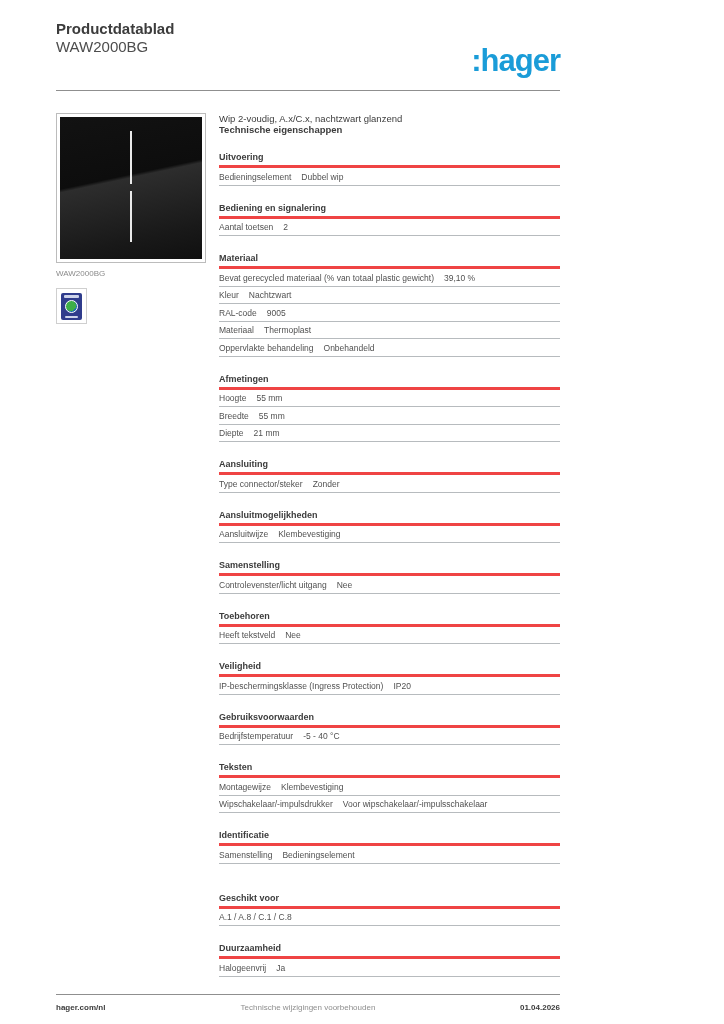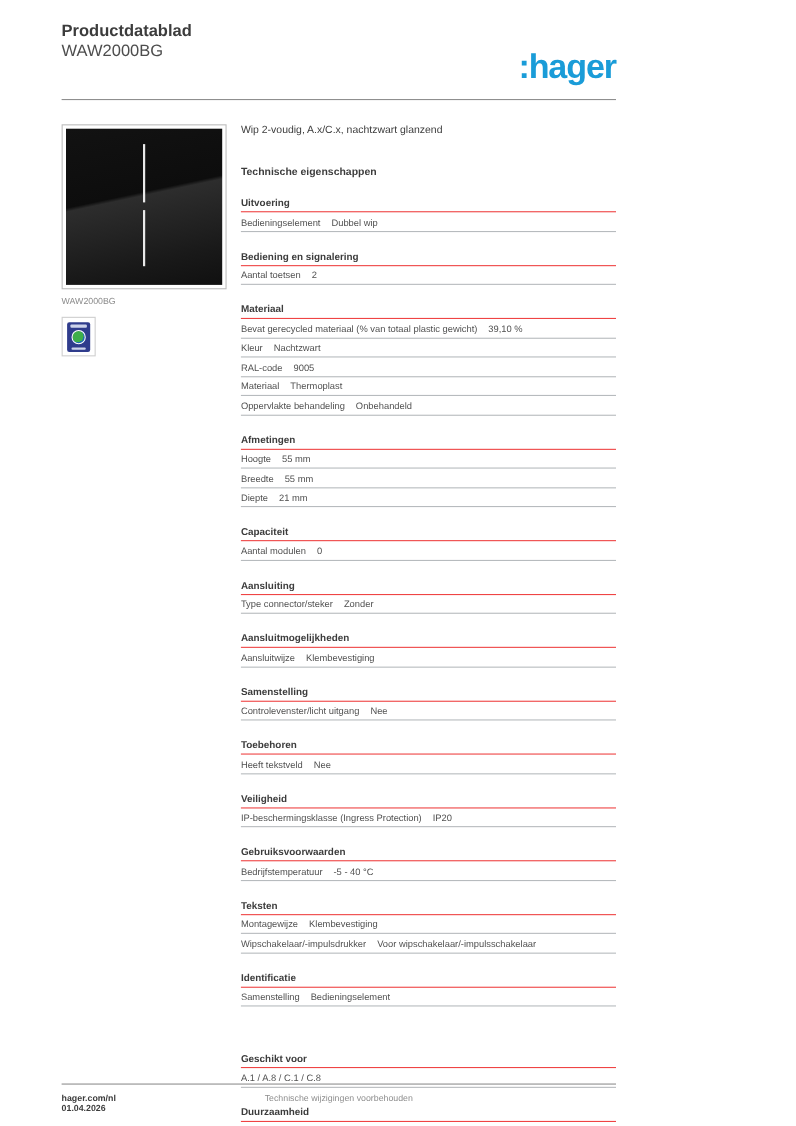"Technische eigenschappen" .sub-title { margin-top: 27px -> none }
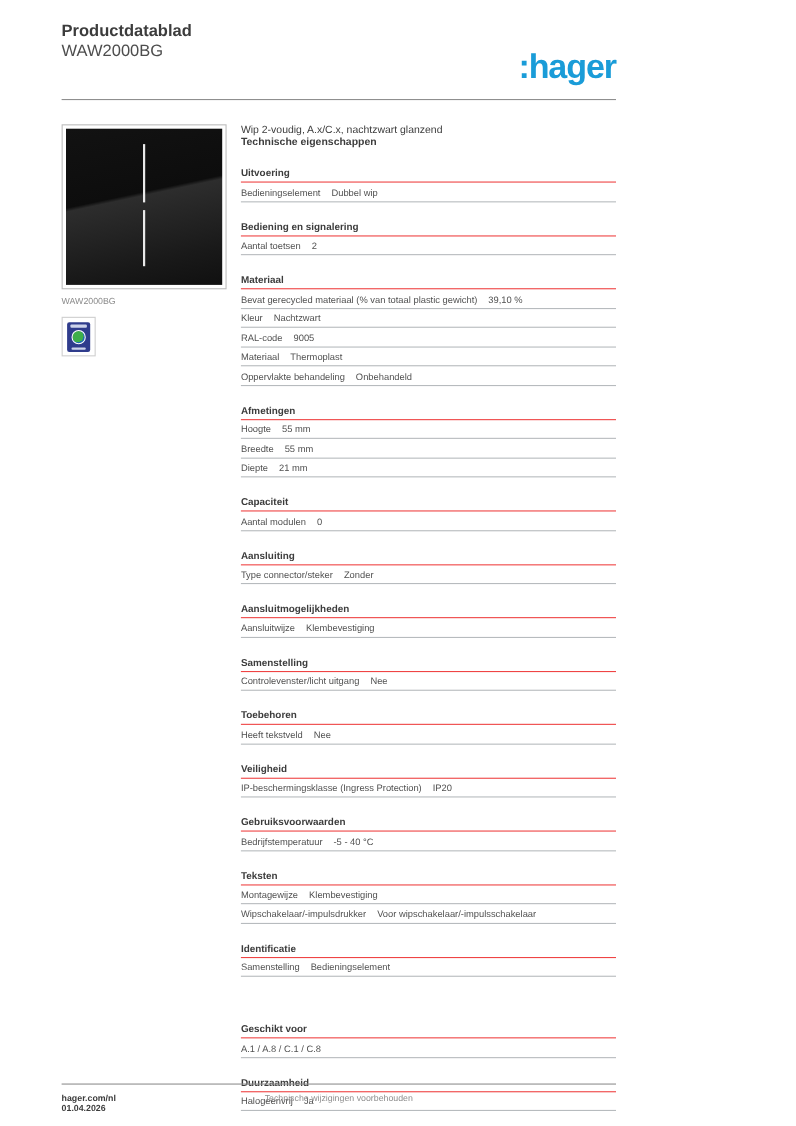"Uitvoering" .section-title { border-bottom: 1px solid #ef4444 -> 3px solid #ef4444 }
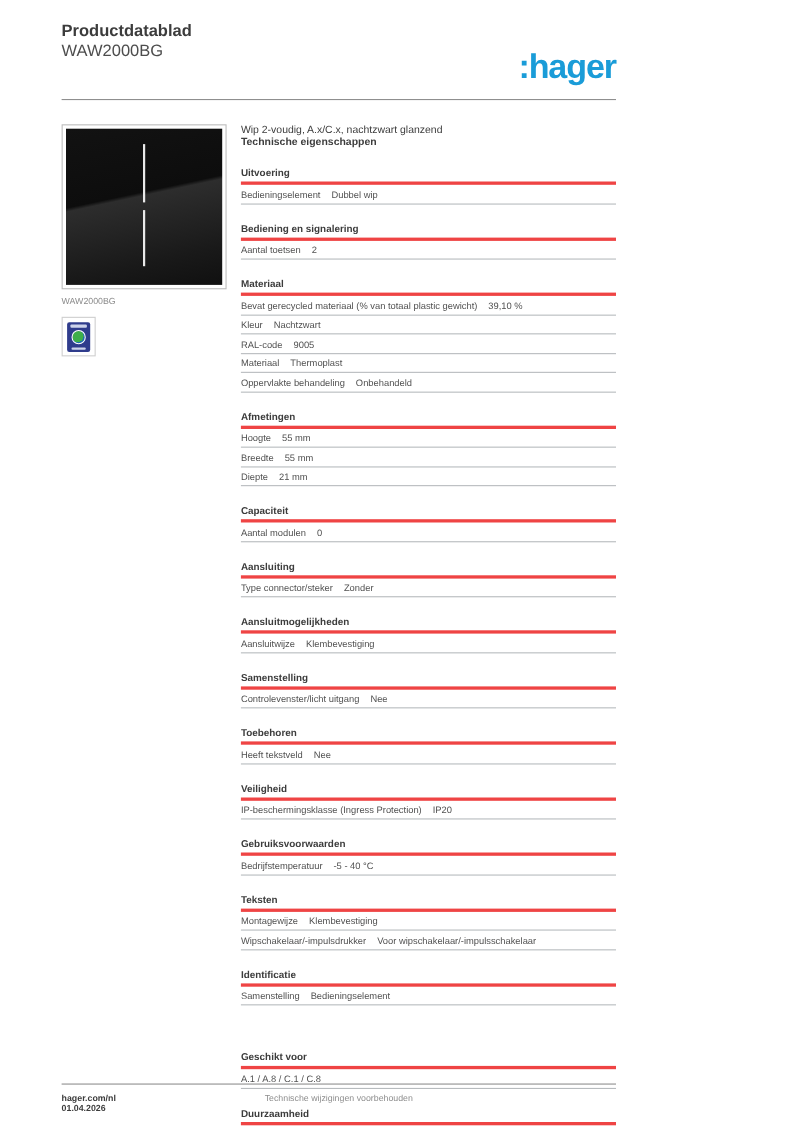"Capaciteit" div.section { html: <div> <div>Capaciteit</div> <div> <span>Aantal modulen</span> <span>0</span> </div> </div> -> none }
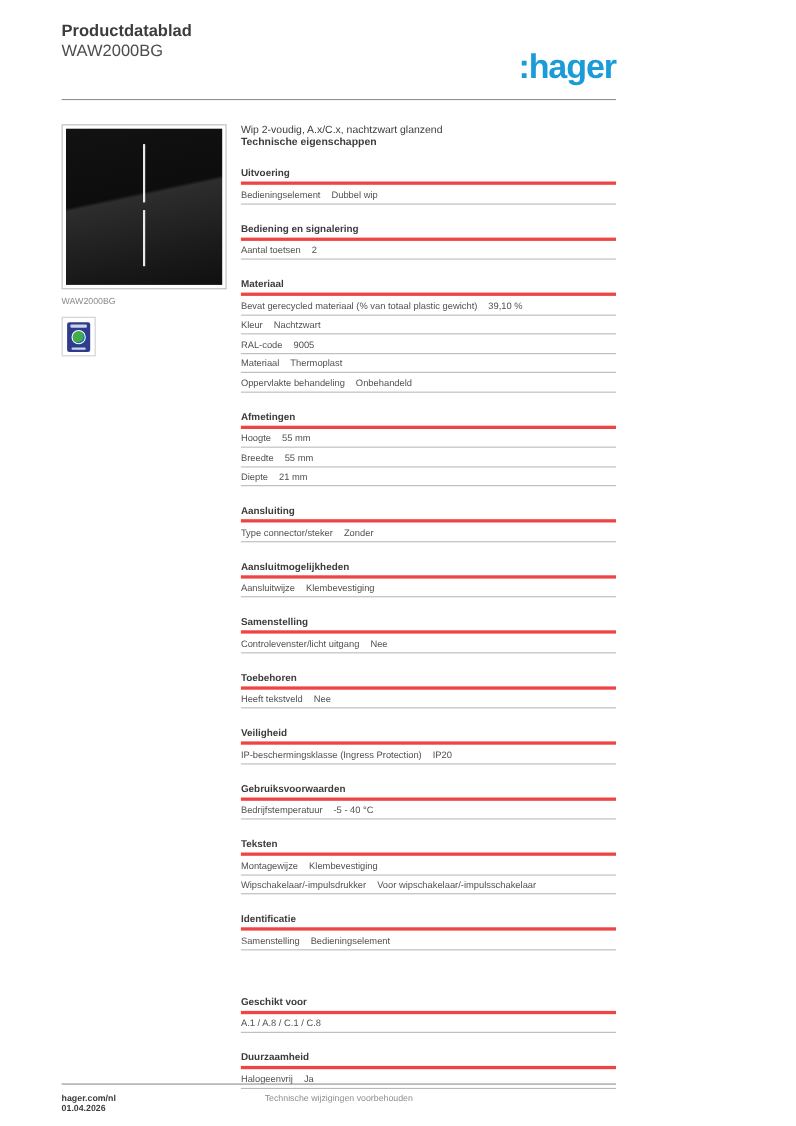"Geschikt voor" .section.extra-gap { margin-top: 42px -> 29px }
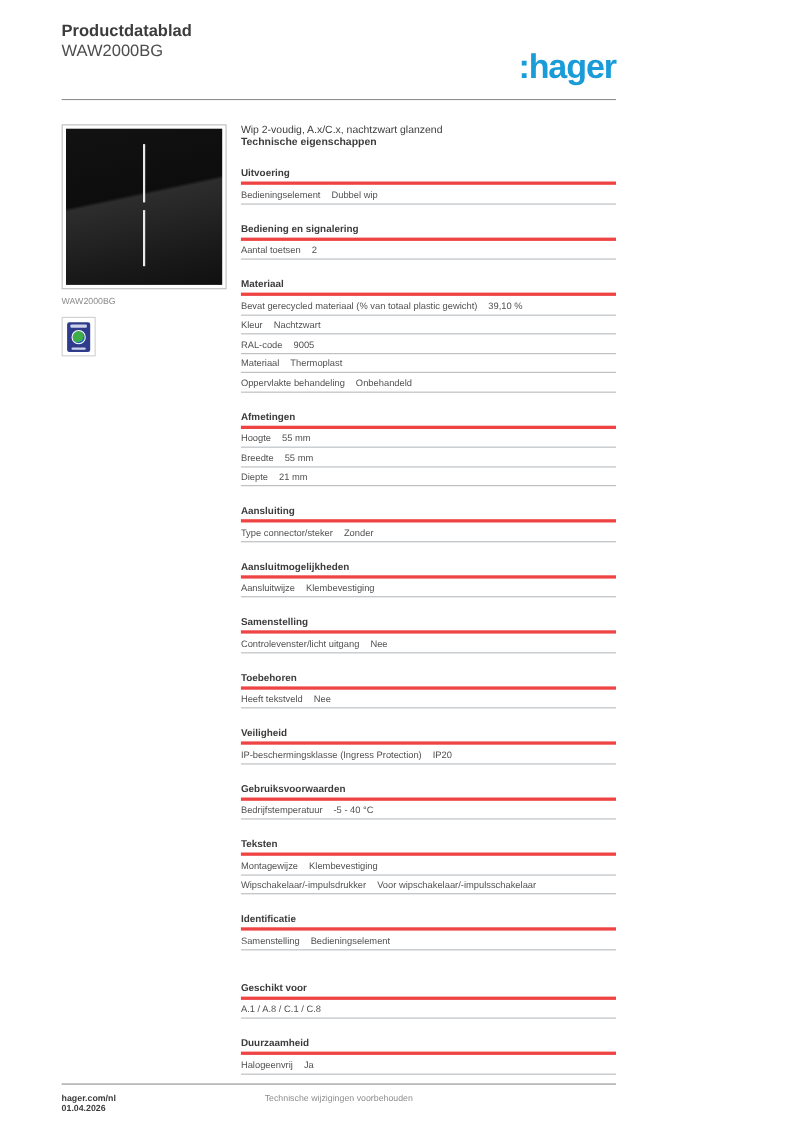"hager.com/nl" .footer-row { flex-direction: column -> none }
